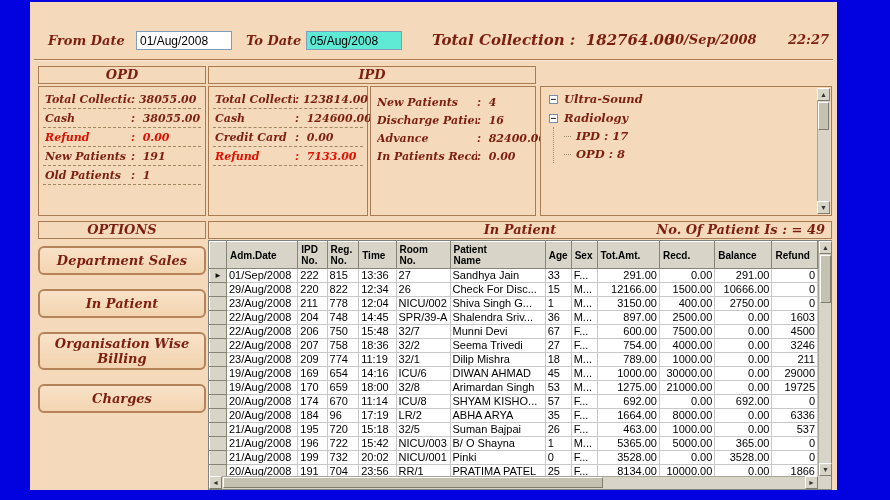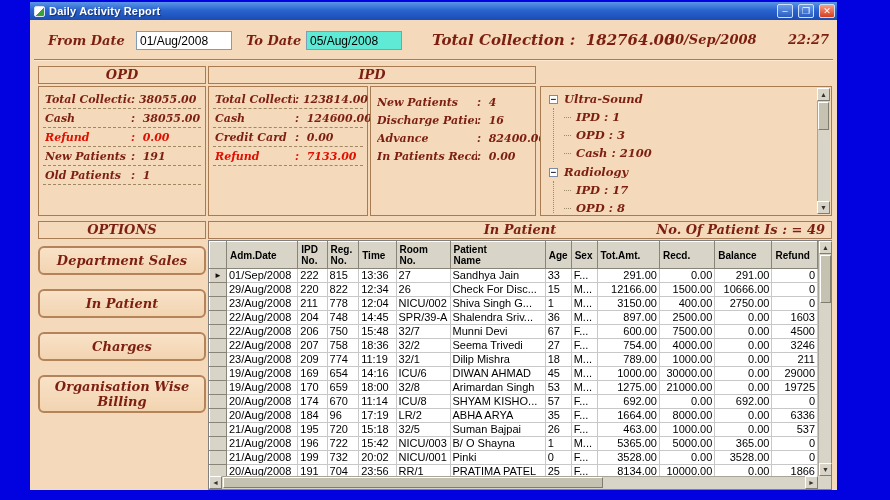"Daily Activity Report" div.titlebar { html: <div> <span></span> <span>Daily Activity Report</span> <span>–</span> <span>❐</span> <span>✕</span> </div> -> none }
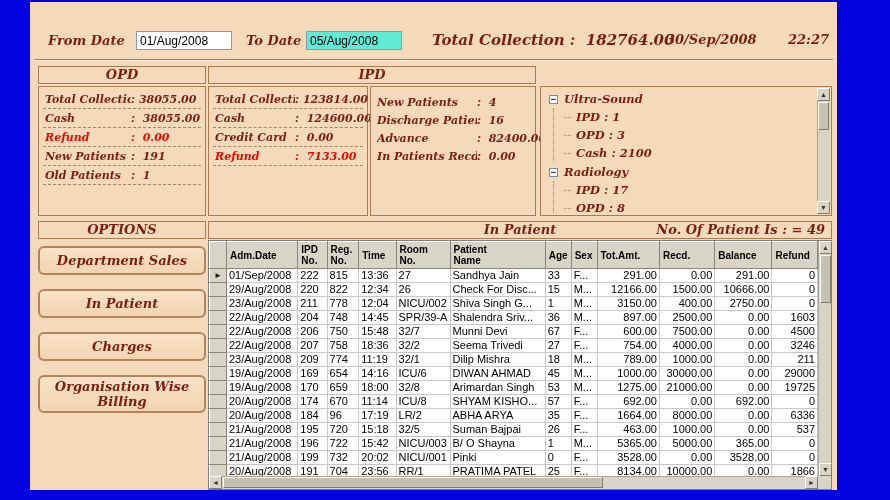"IPD : 1" div.tree-kids { html: <div> <div> <span></span> <span>IPD : 1</span> </div> <div> <span></span> <span>OPD : 3</span> </div> <div> <span></span> <span>Cash : 2100</span> </div> </div> -> none }
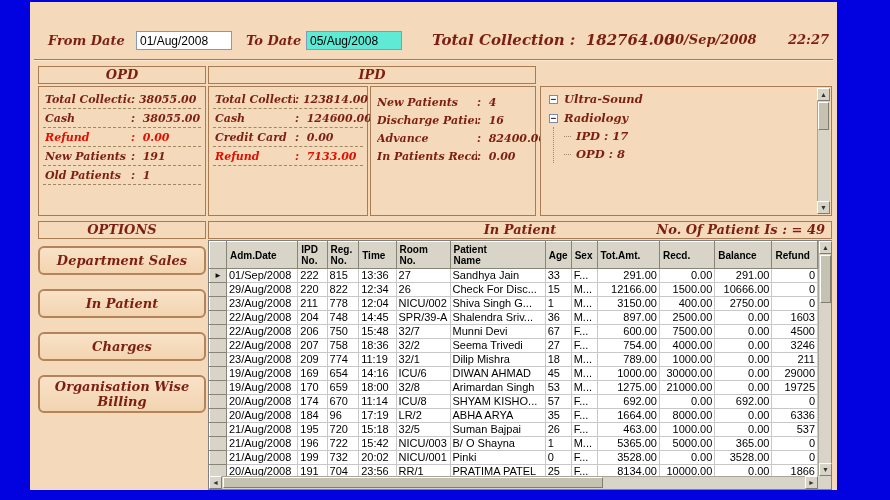"Charges" div.opt-btn { order: before "Organisation Wise Billing" -> after "Organisation Wise Billing" }
